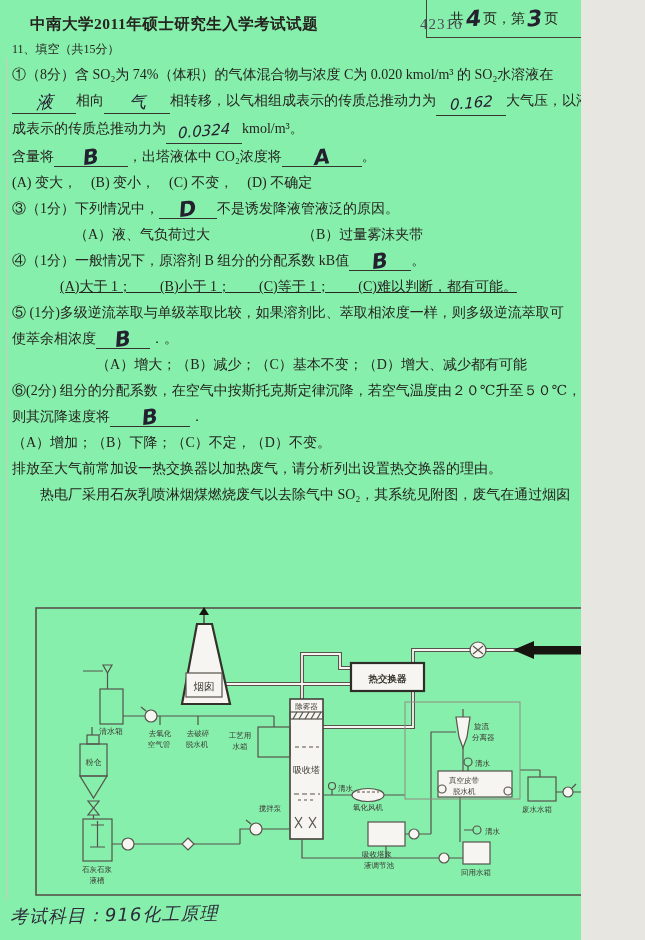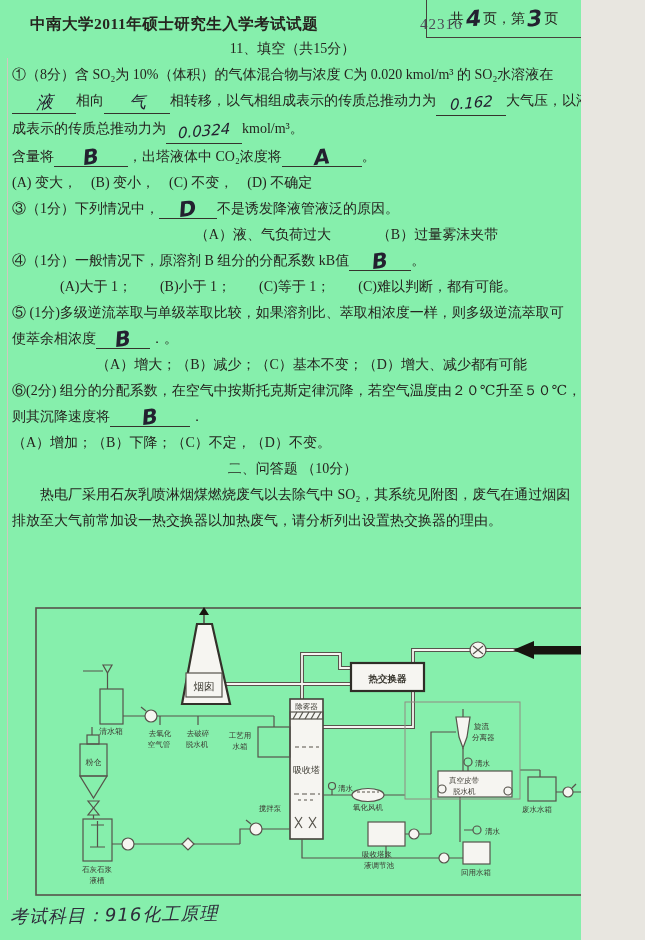"11、填空（共15分）" .heading { font-size: 14px -> 12px; text-align: center -> none }
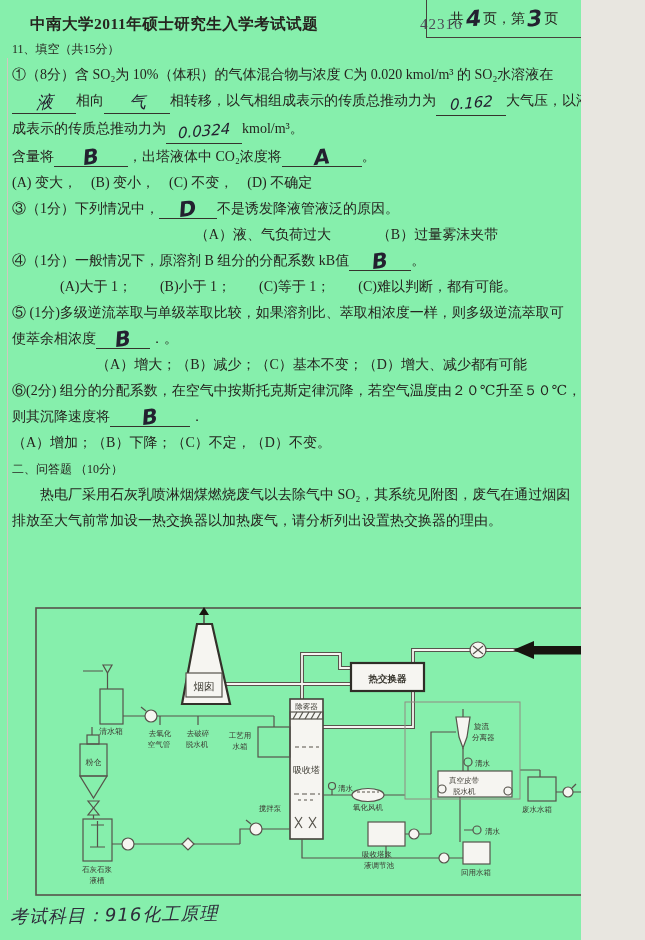"①（8分）含 SO₂为 10%（体积）的气体混合物与浓度 C为 0.020" p.ln { text: 10% -> 74% }
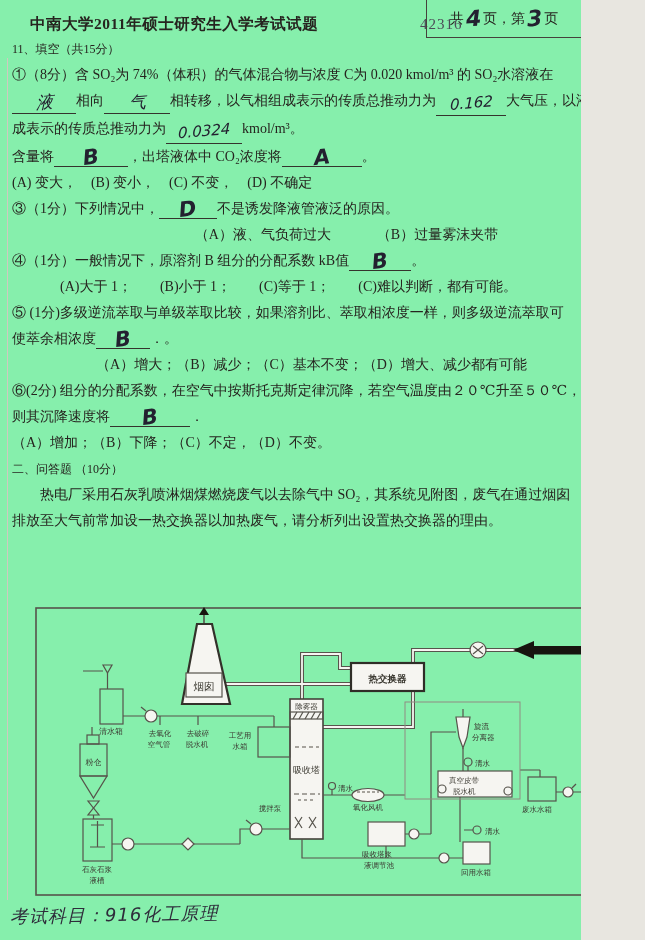"（A）液、气负荷过大 （B）过量雾沫夹带" .ind60 { text-align: center -> none }
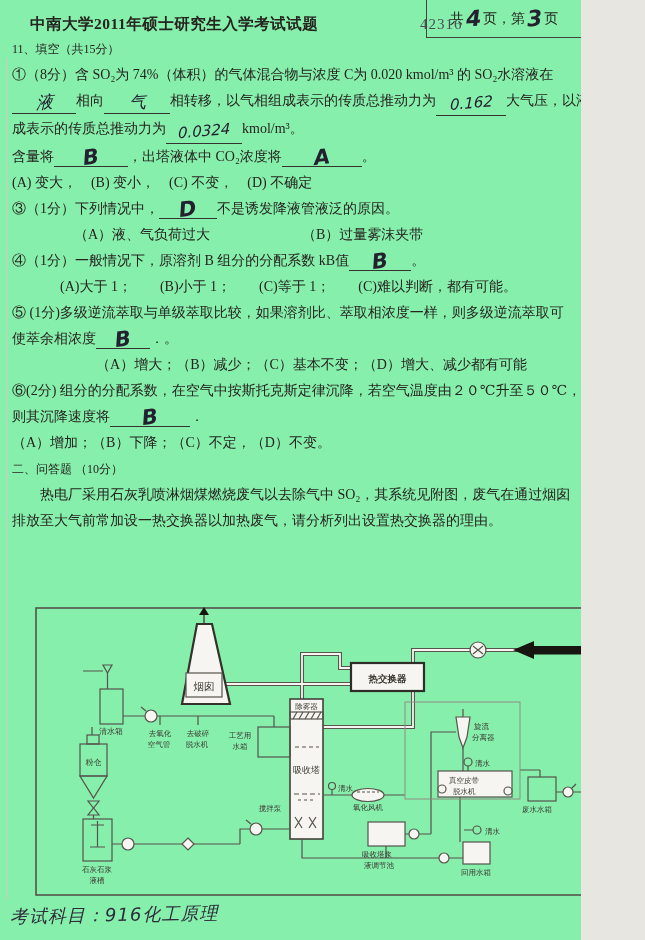"(A)大于 1； (B)小于 1； (C)等于" .ind46 { text-decoration: none -> underline }
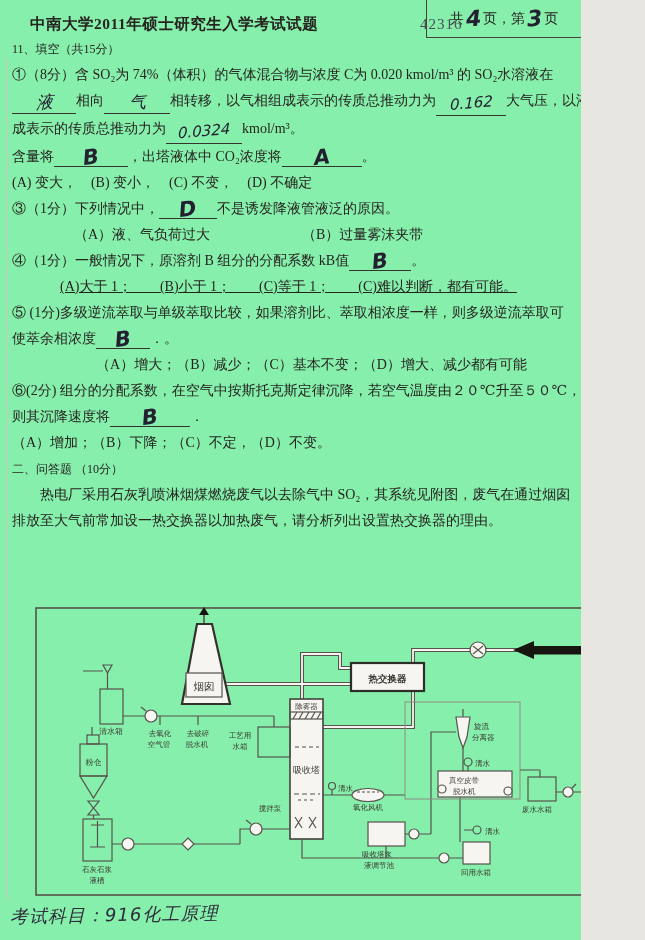"二、问答题 （10分）" p.ln { html: <p>二、问答题 （10分）</p> -> none }
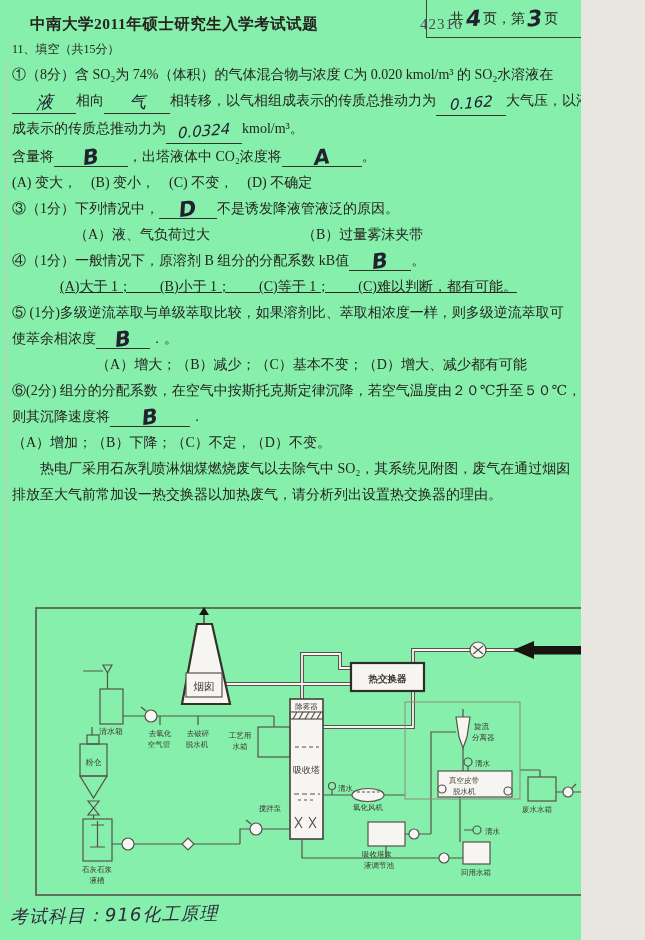"热电厂采用石灰乳喷淋烟煤燃烧废气以去除气中 SO₂，其系统见附图，废气在通过烟囱" p.ln { order: before "排放至大气前常加设一热交换器以加热废气，请分析列出设置热交换器的理由。" -> after "排放至大气前常加设一热交换器以加热废气，请分析列出设置热交换器的理由。" }
